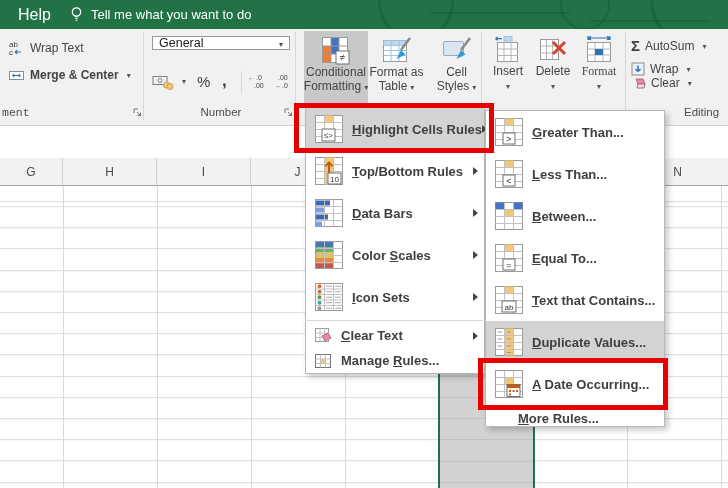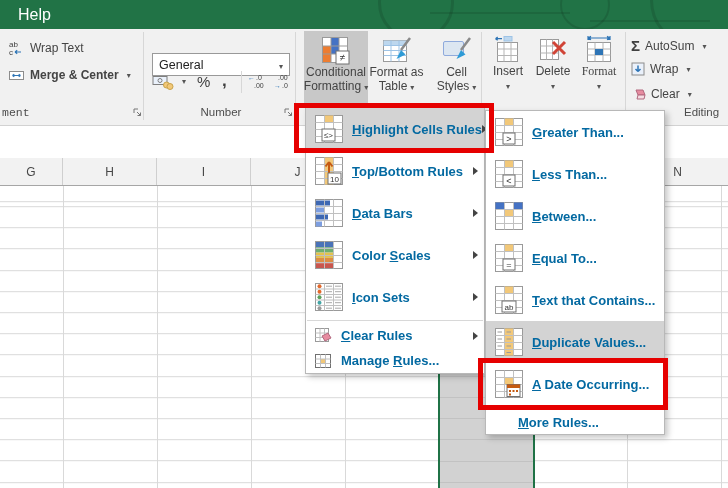"Tell me what you want" div.tellme { html: none -> <div> <svg> <circle></circle> <path></path> </svg> <span>Tell me what you want to do</span> </div> }
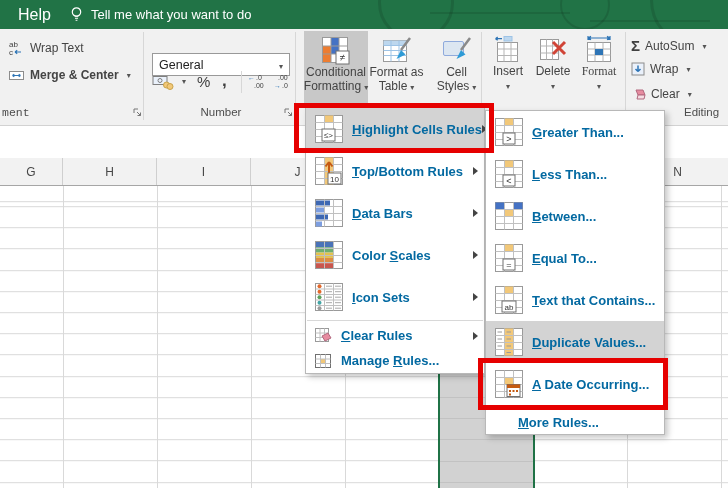"General" .combo { height: 23px -> 14px; top: 24px -> 7px }
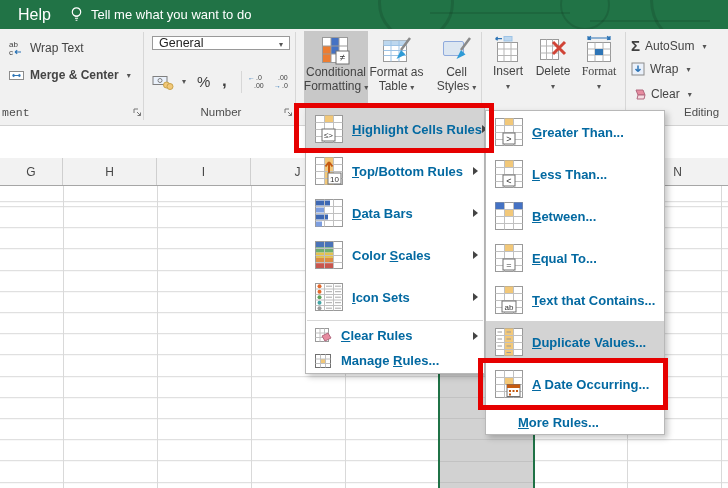"Clear" div.rbtn-sm { top: 53px -> 42px }
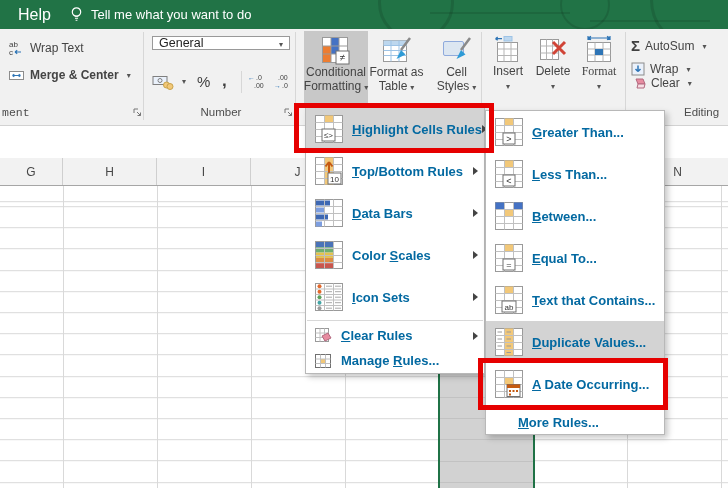"Highlight Cells Rules" .lbl { color: #0369a1 -> #404040 }
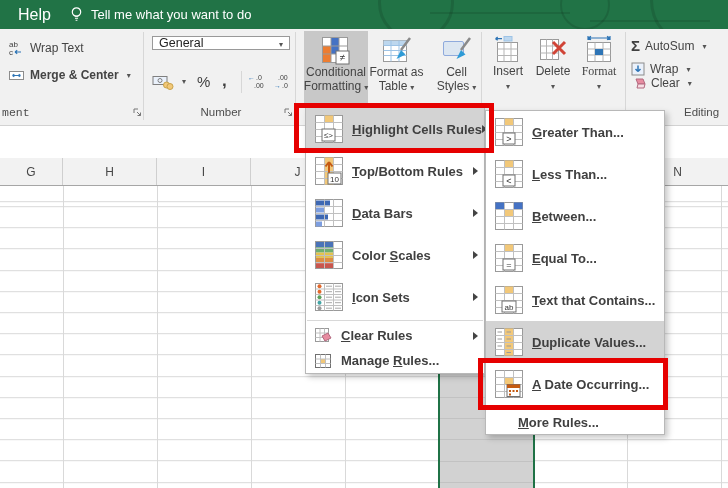"lear Rules" span { text: Rules -> Text }
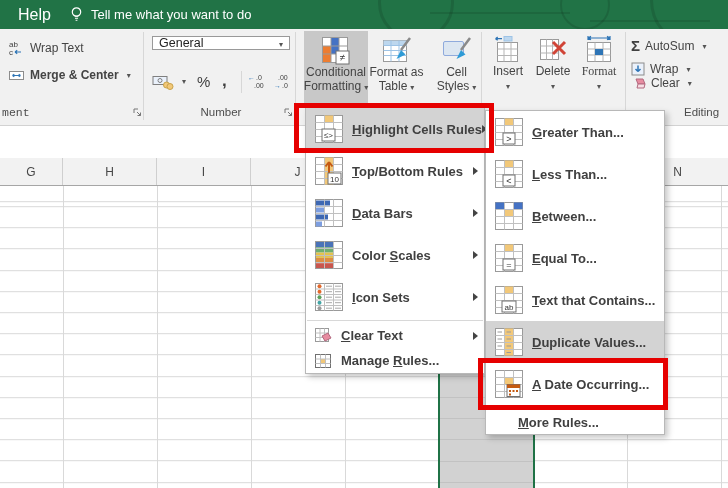"More Rules..." .more { height: 24px -> 16px }
